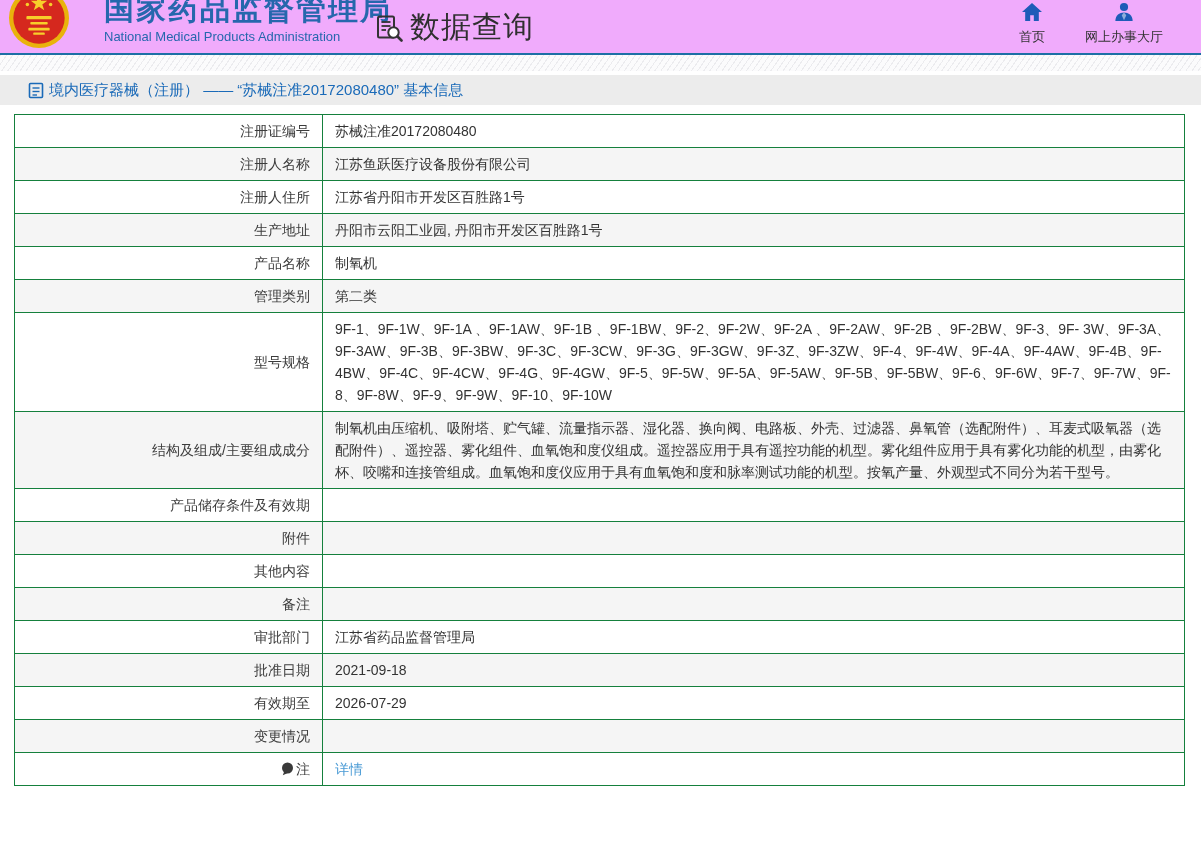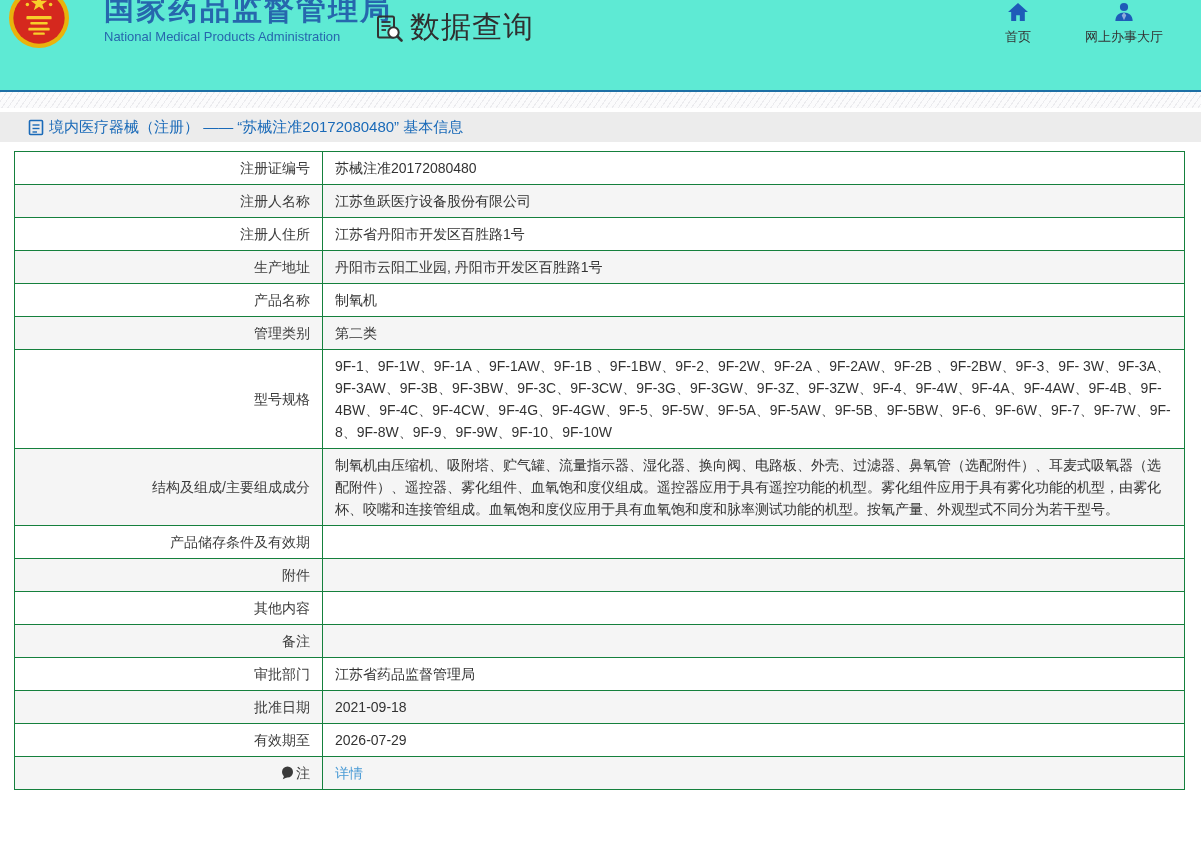"国家药品监督管理局" .header { background: #5eead4 -> #f0abfc; height: 92px -> 55px }
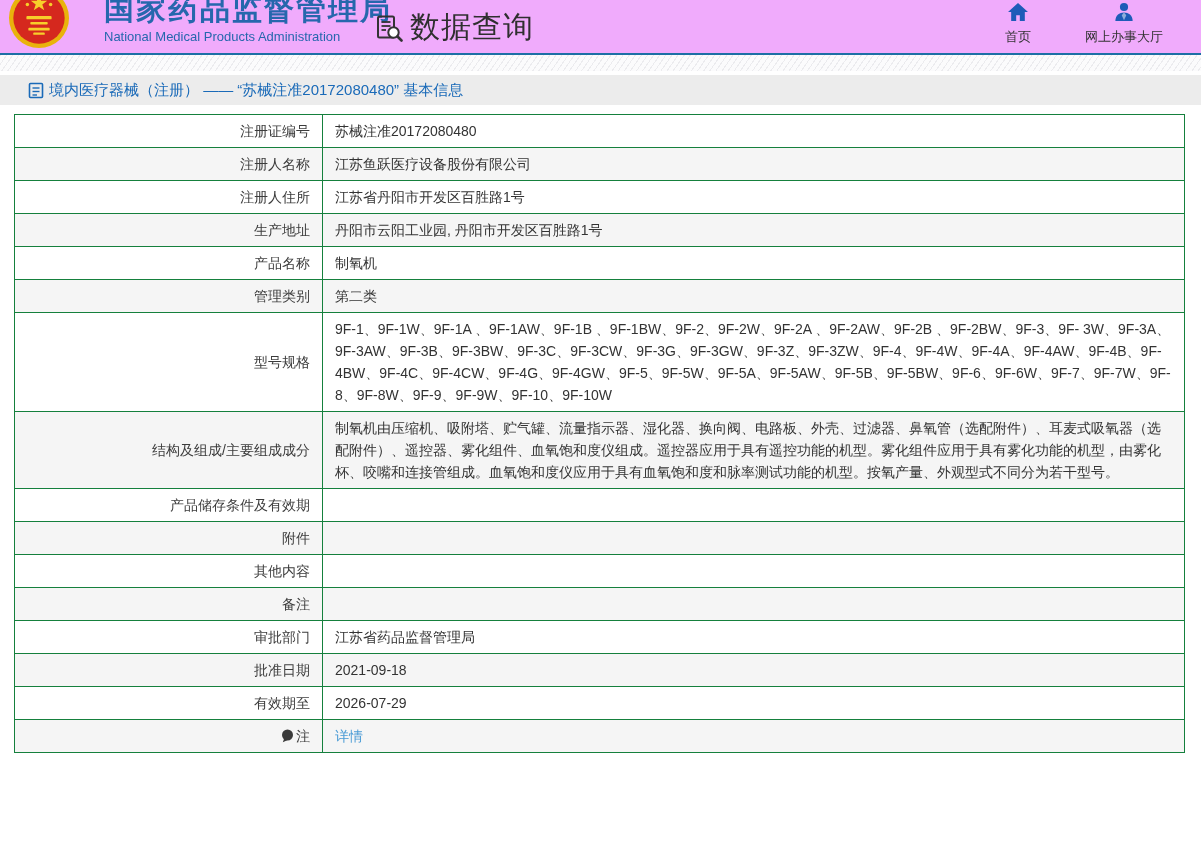"首页" .top-nav { gap: 54px -> 40px }
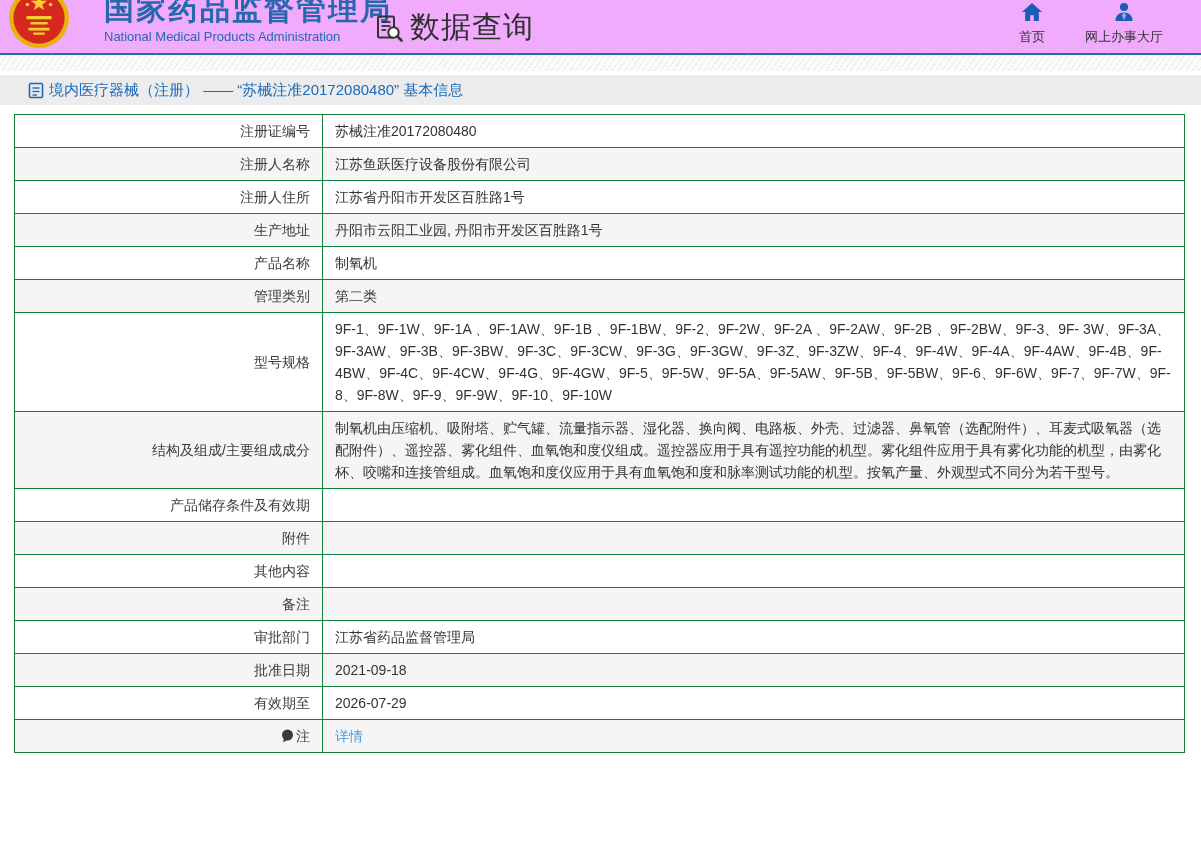"变更情况" tr { html: none -> <tr> <td>变更情况</td> <td></td> </tr> }
